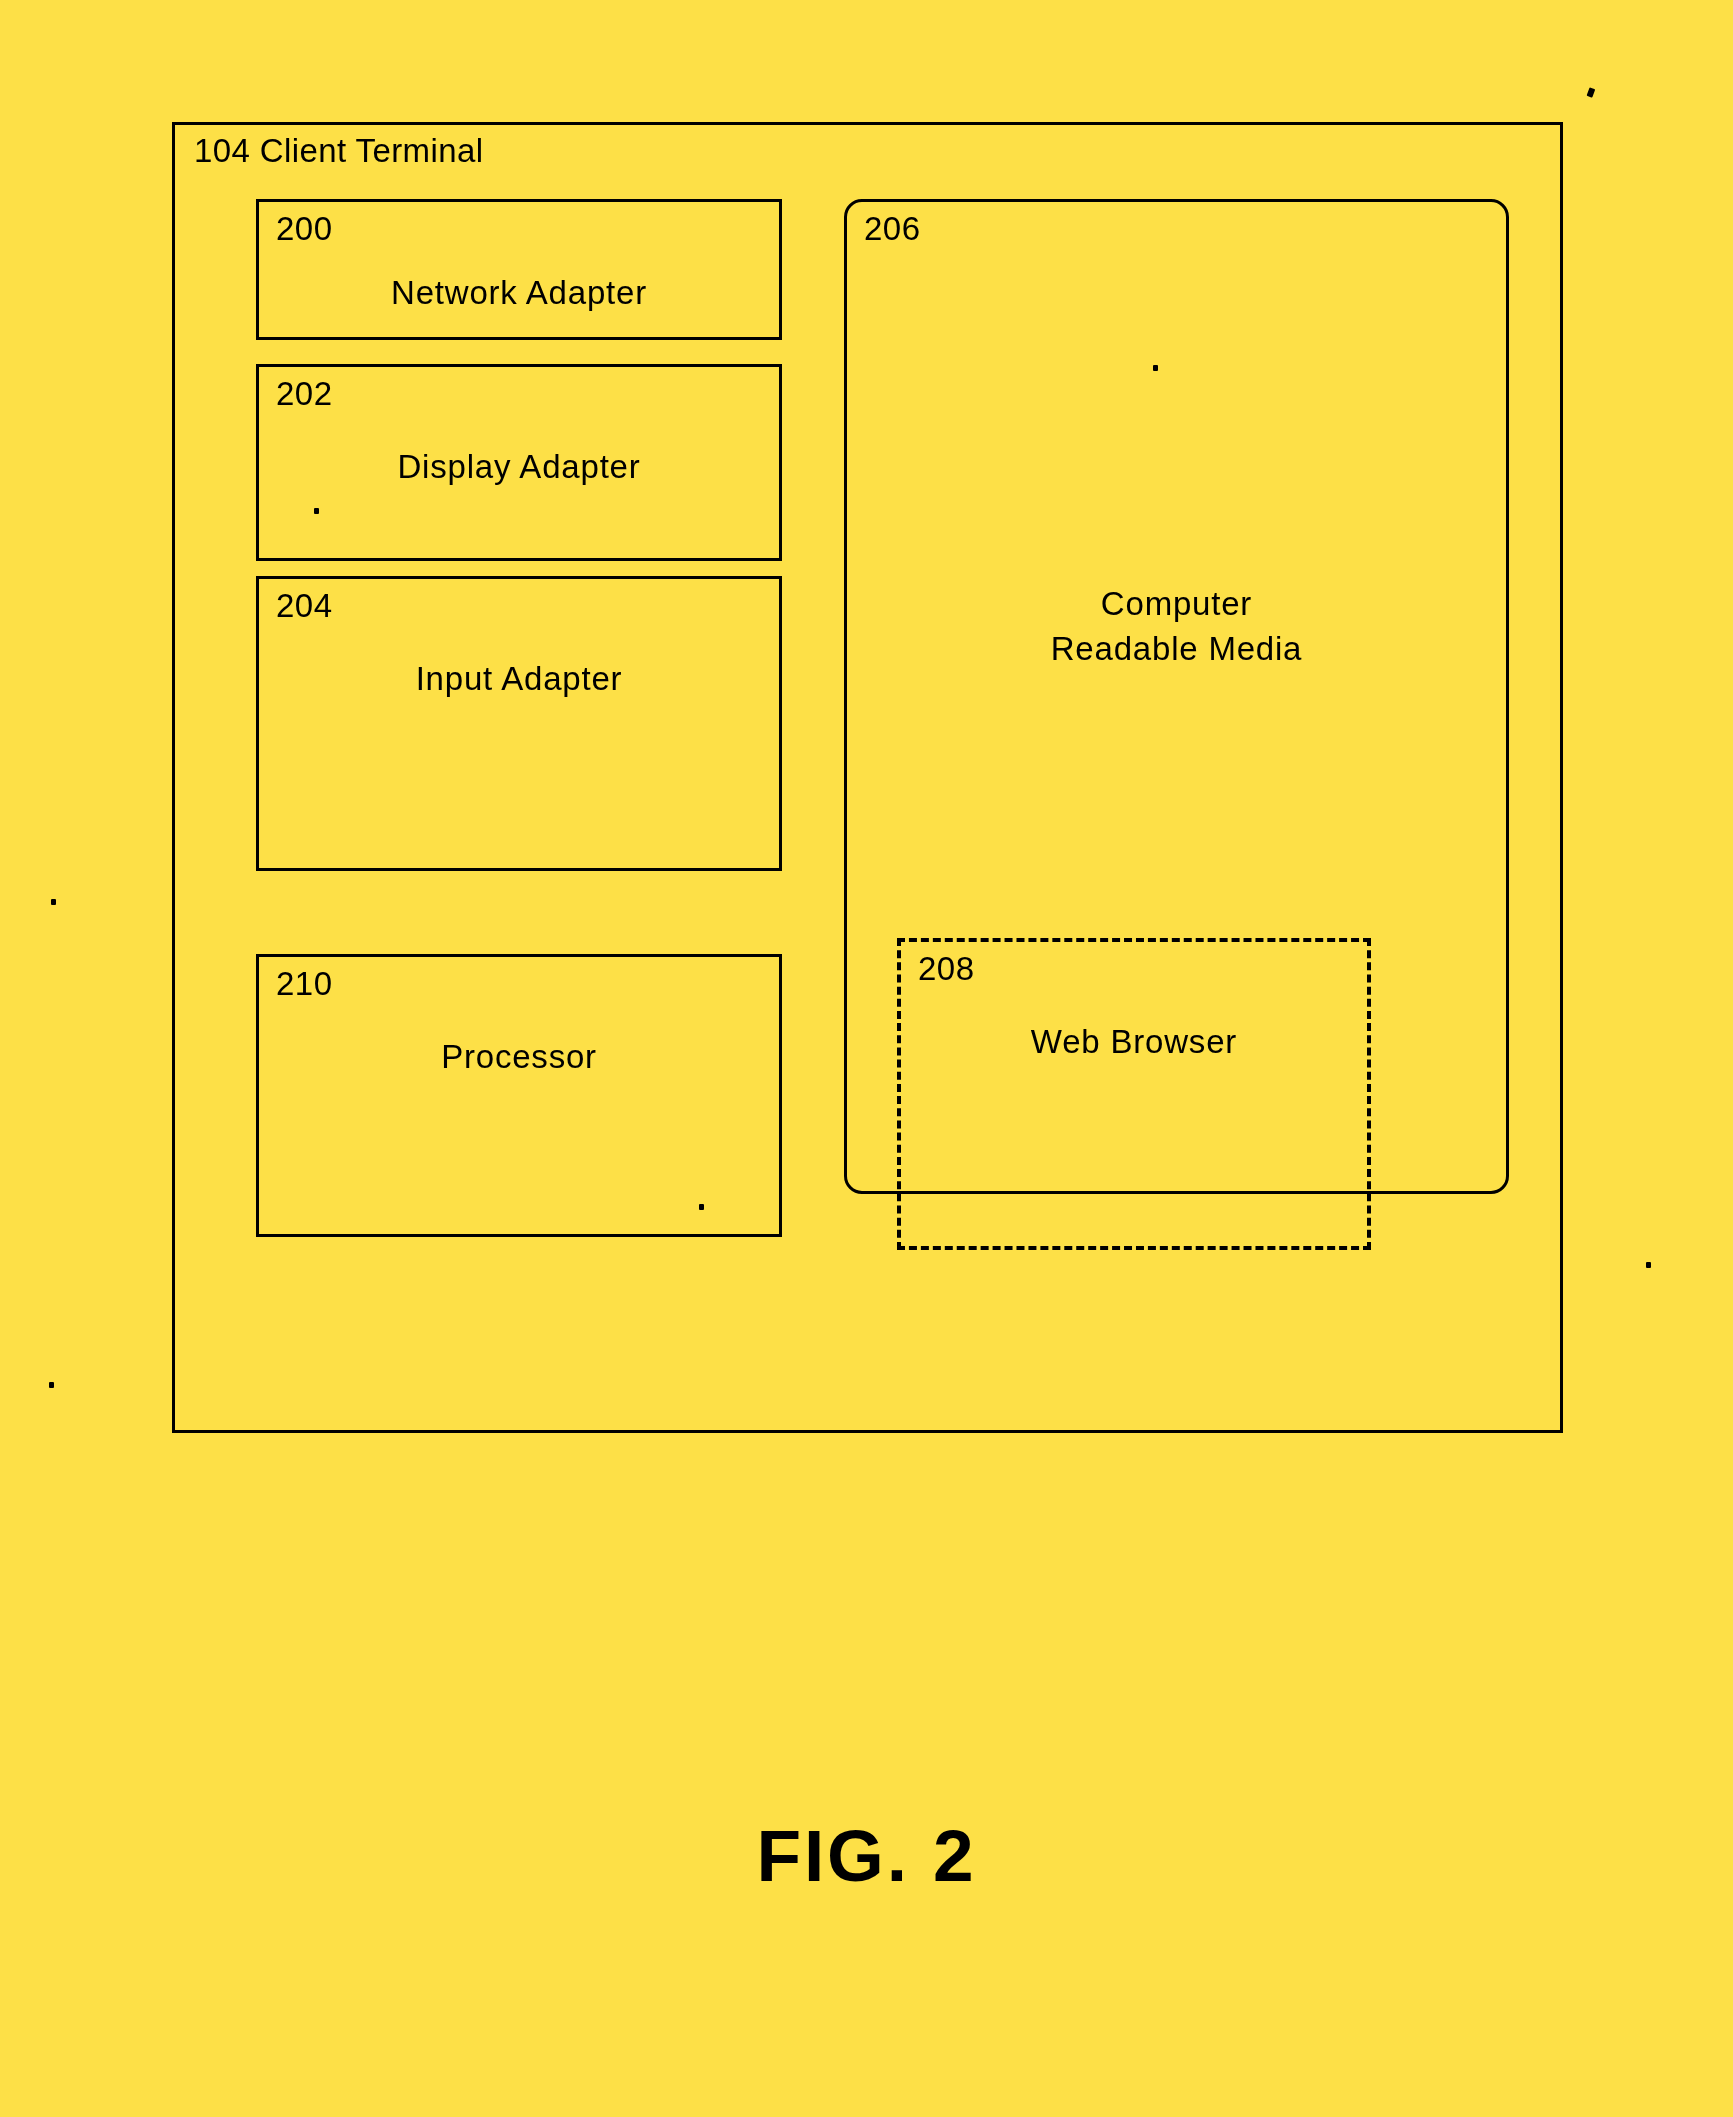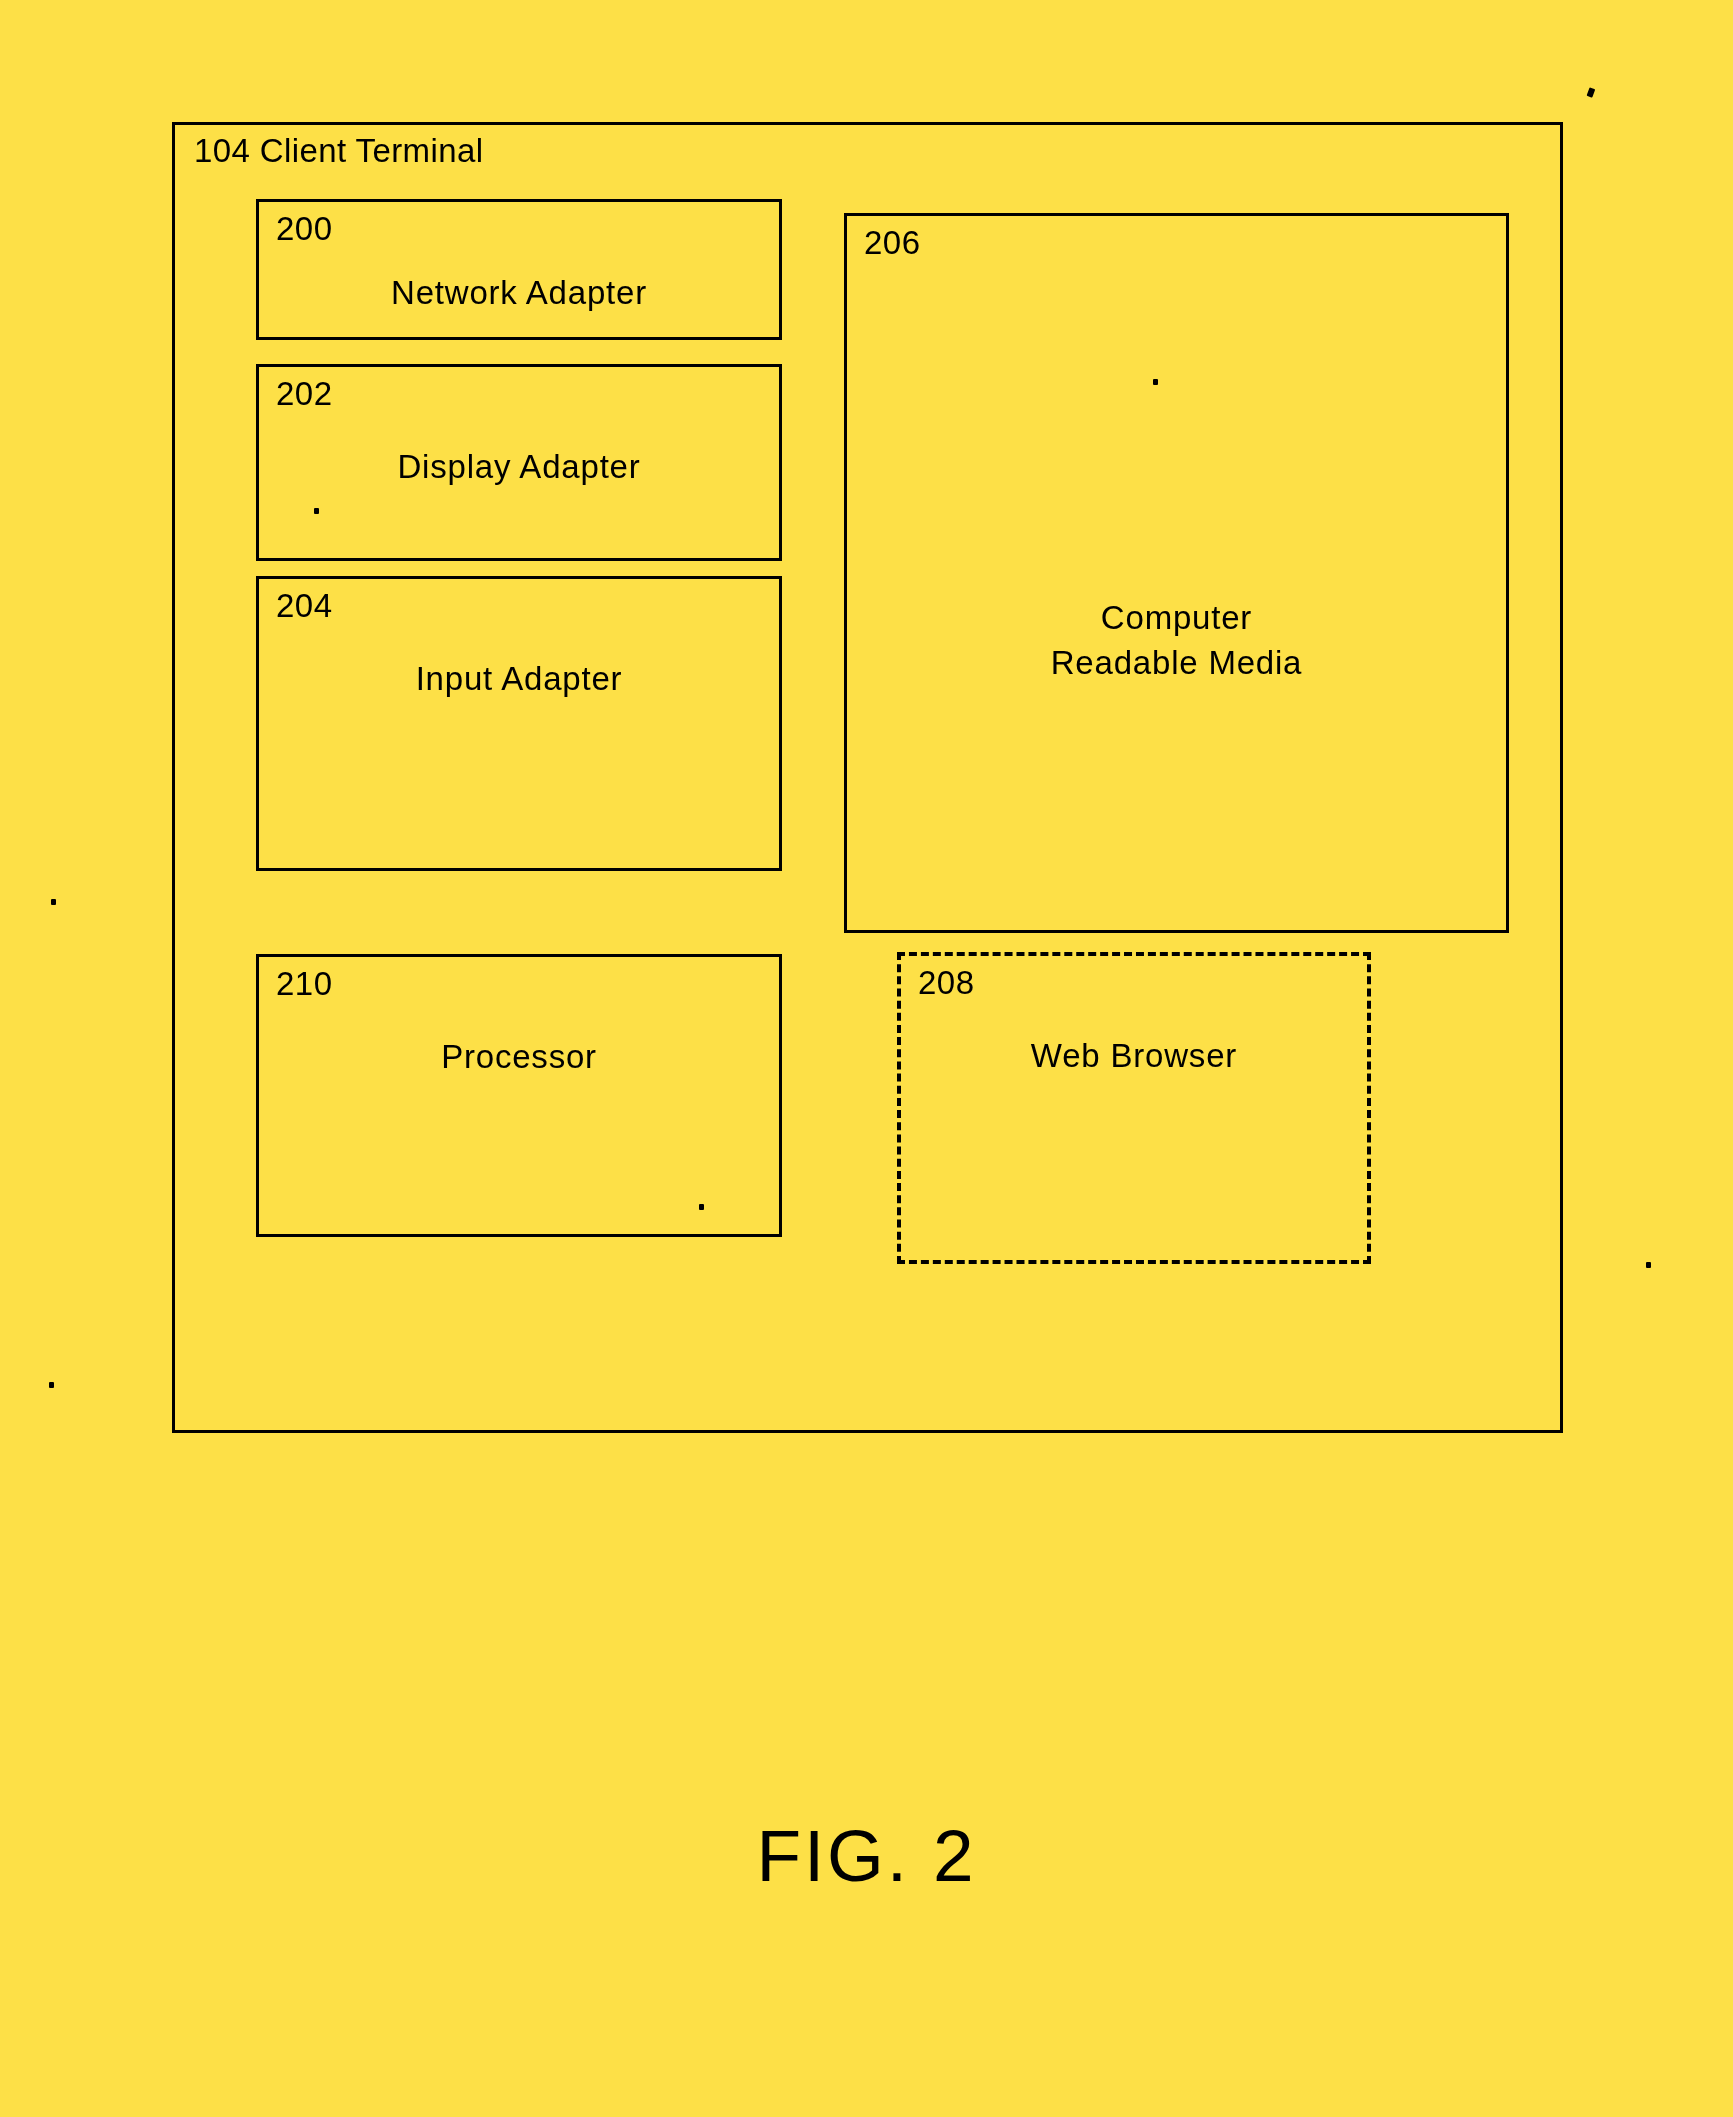"206" div.box { border-radius: none -> 18px; height: 720px -> 995px; top: 88px -> 74px }
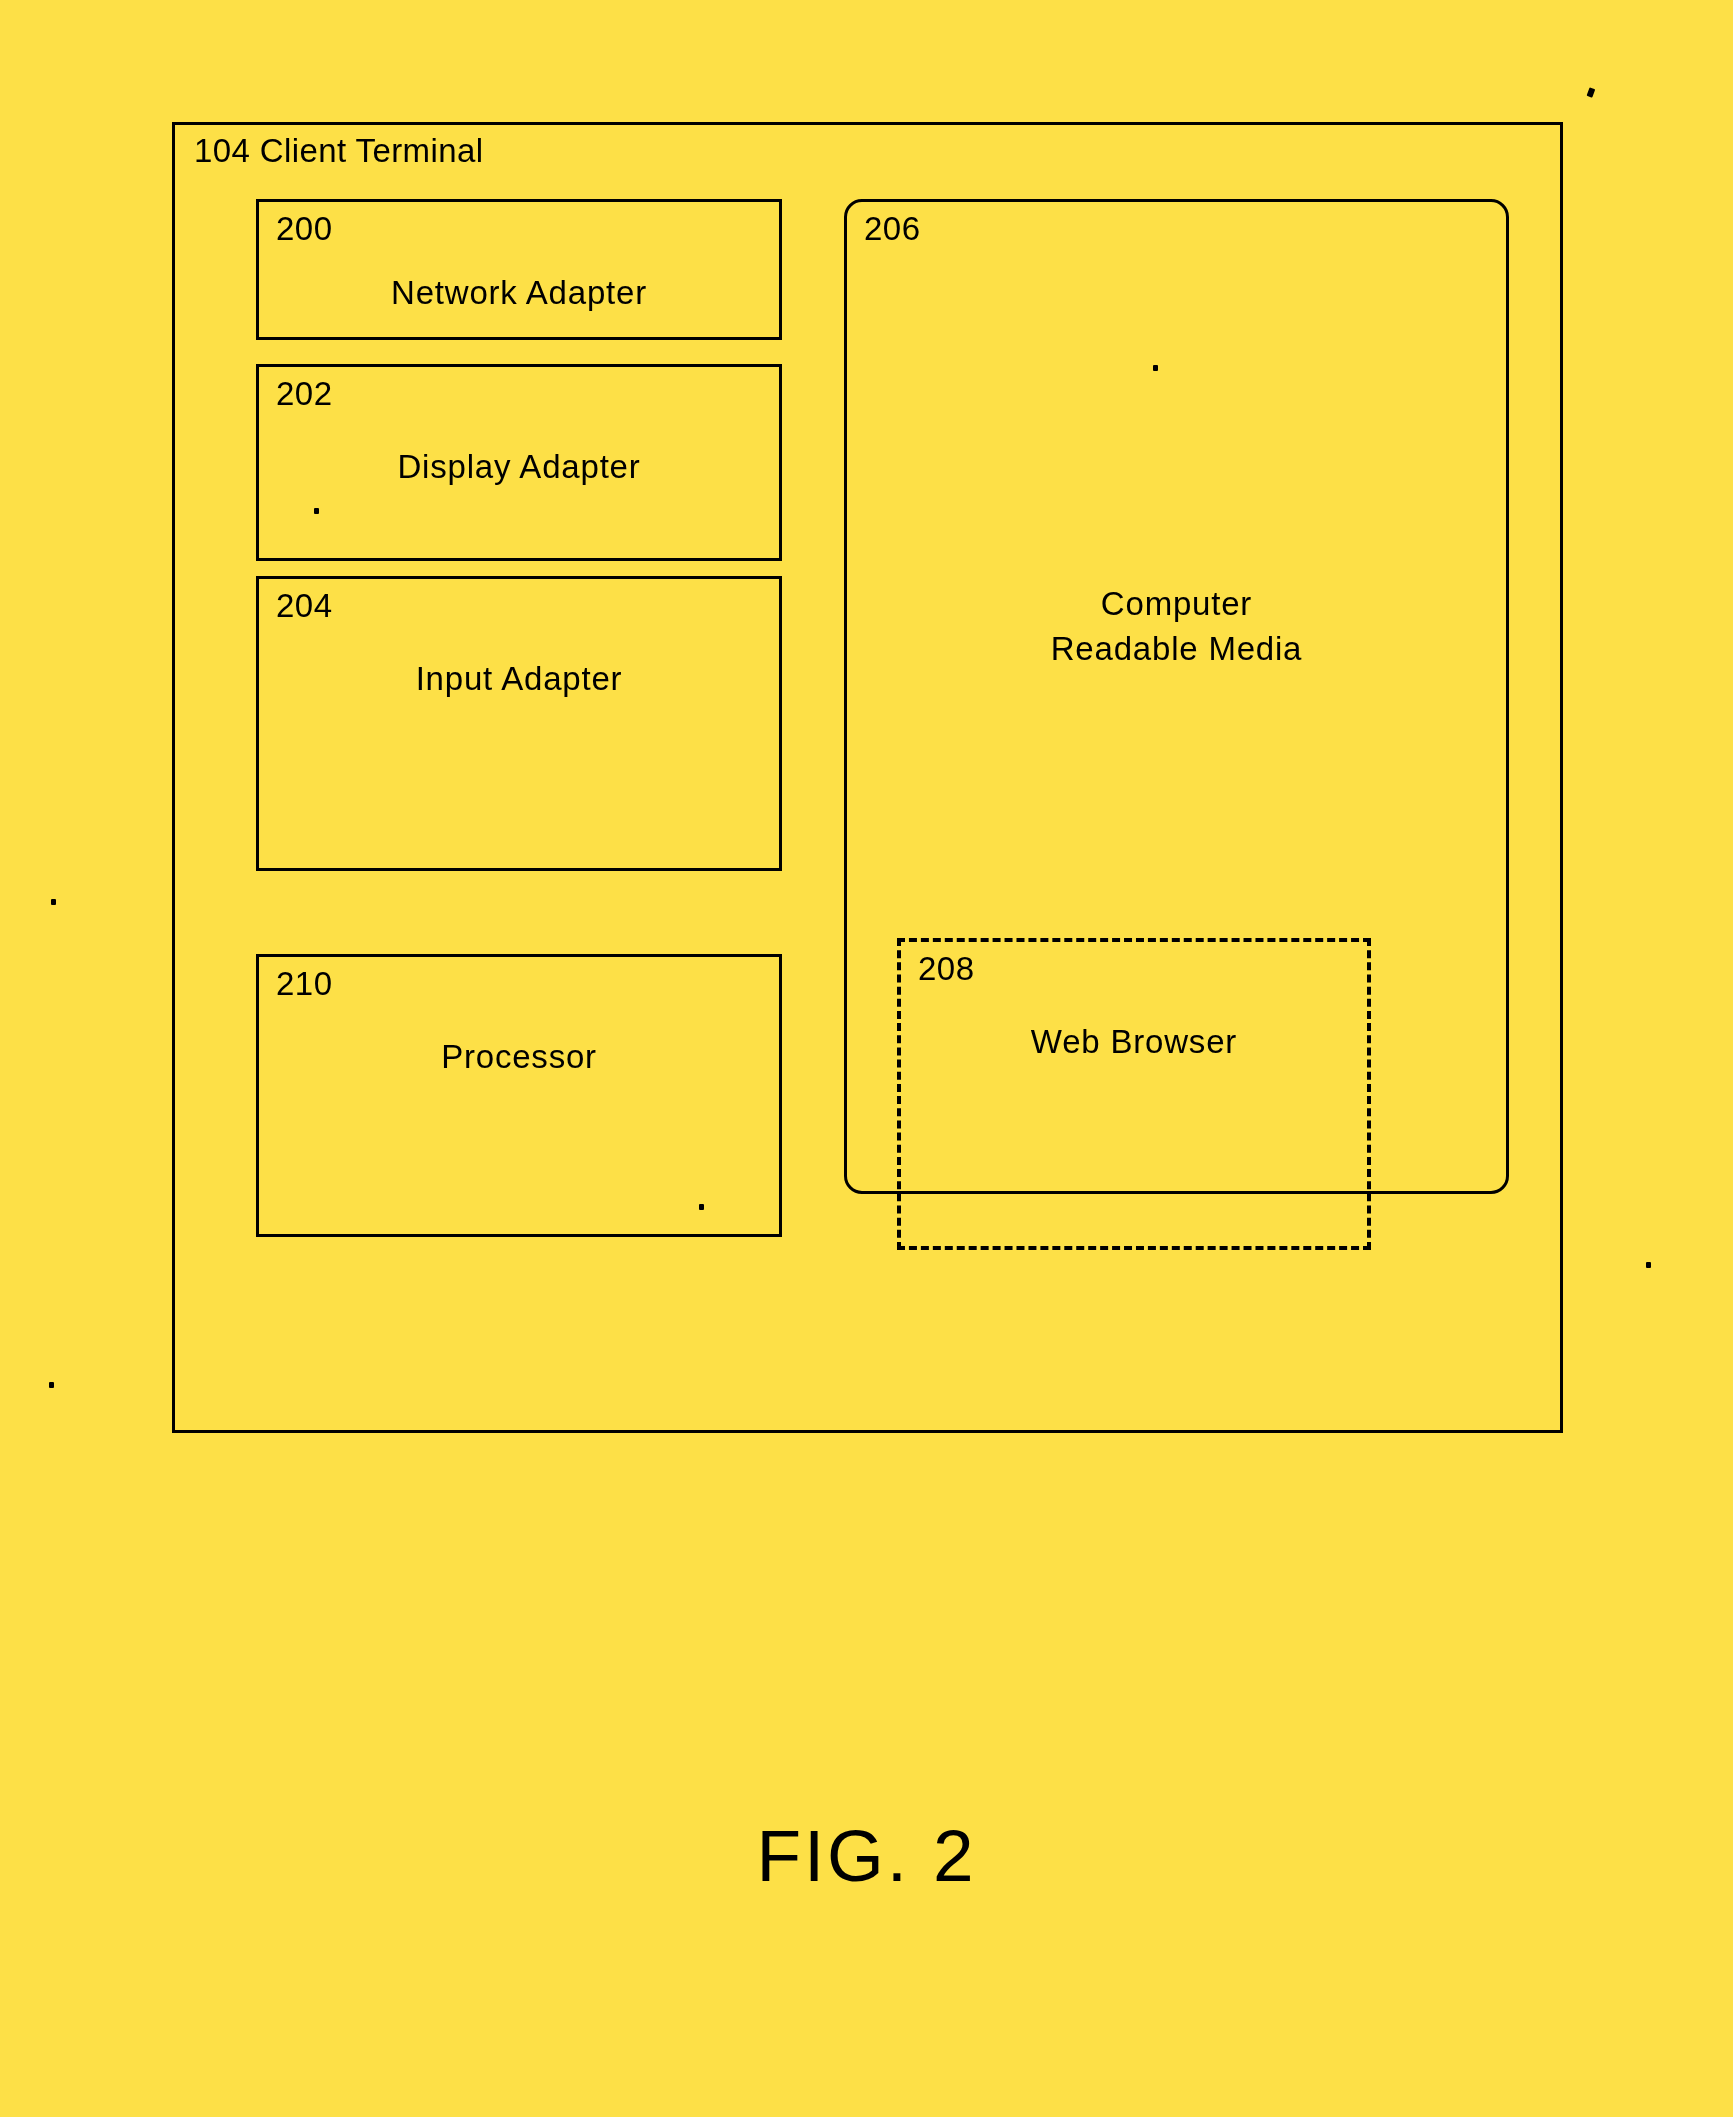"FIG. 2" .fig-caption { font-weight: normal -> bold }
